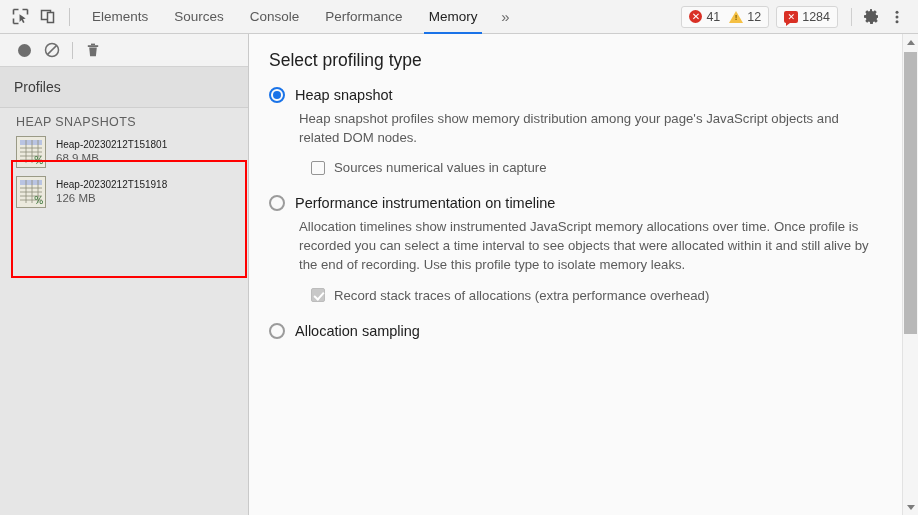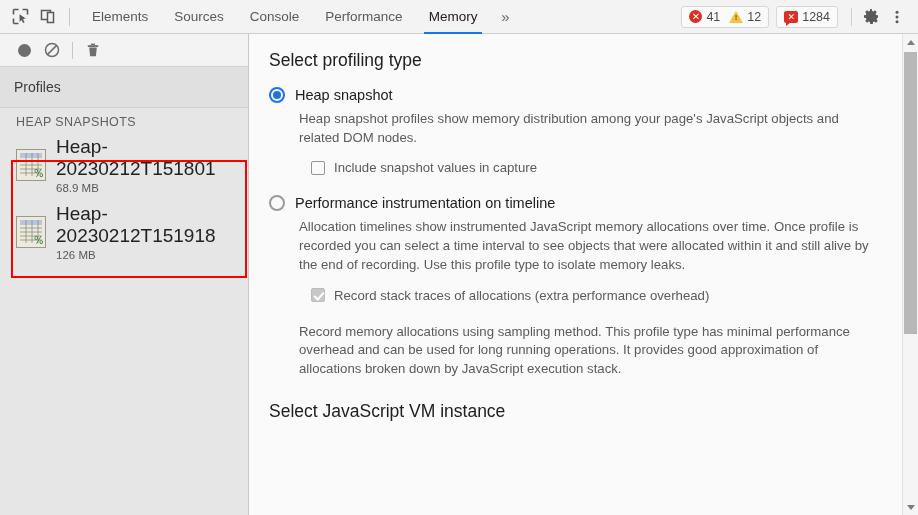"Heap-20230212T151801" .snap-title { font-size: 19px -> 10px }
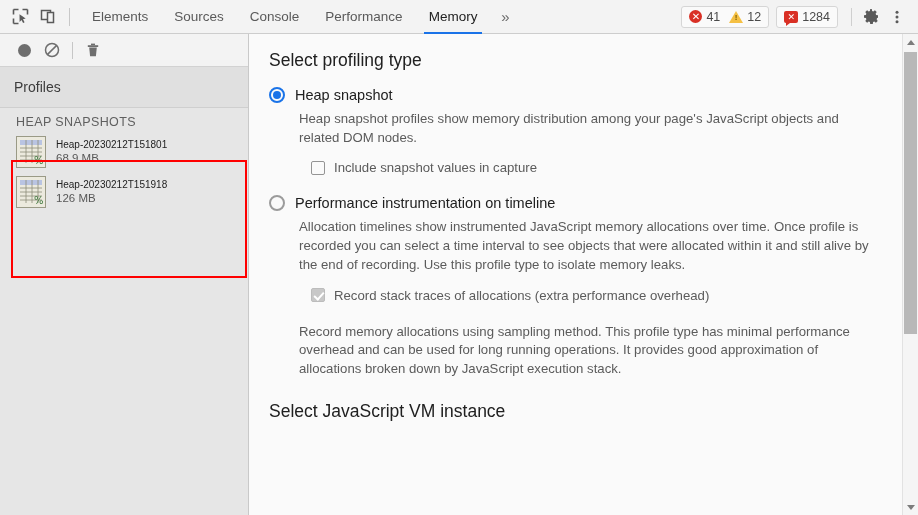"Include snapshot values in capture" span.sub-label { text: Include snapshot -> Sources numerical }
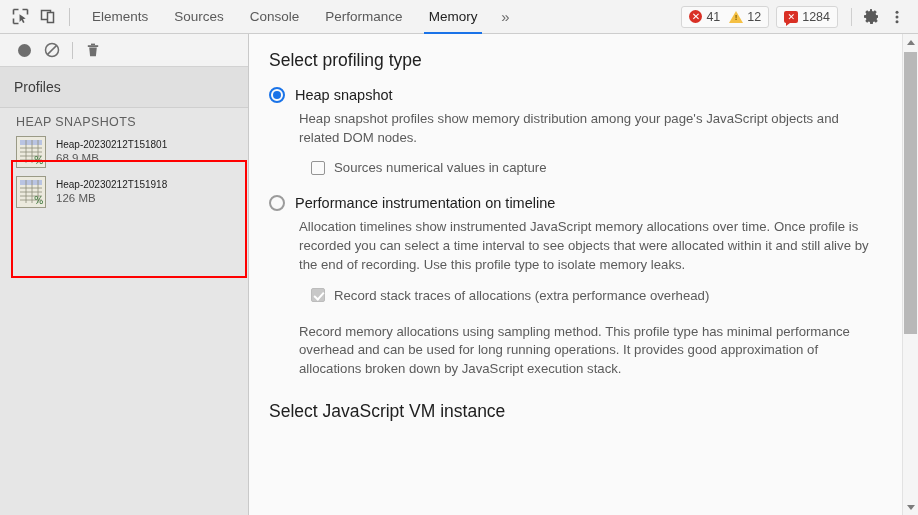"Allocation sampling" div.opt-head { html: none -> <div> <span></span> <span>Allocation sampling</span> </div> }
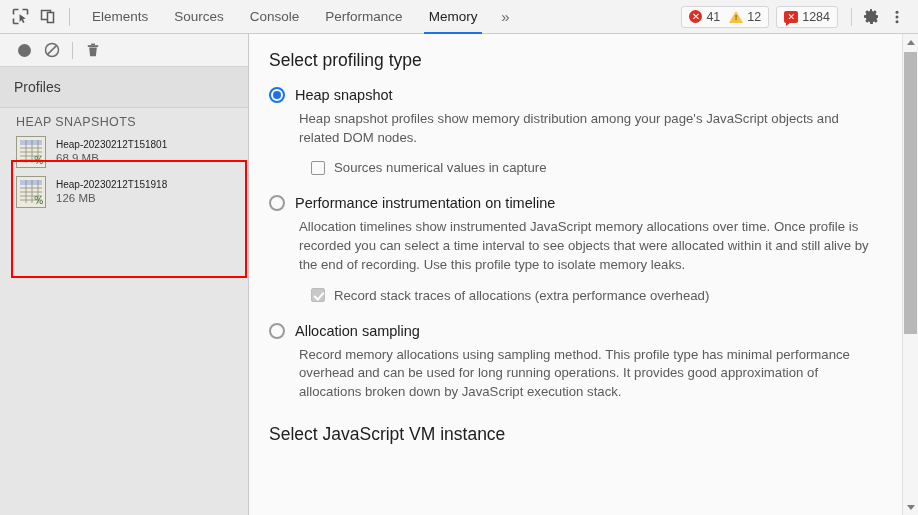"Record memory allocations using sampling" div.opt-desc { html: <div>Record memory allocations using sampling method. This profile type has minimal performance overhead and can be used for long running operations. It provides good approximation of allocations broken down by JavaScript execution stack.</div> -> none }
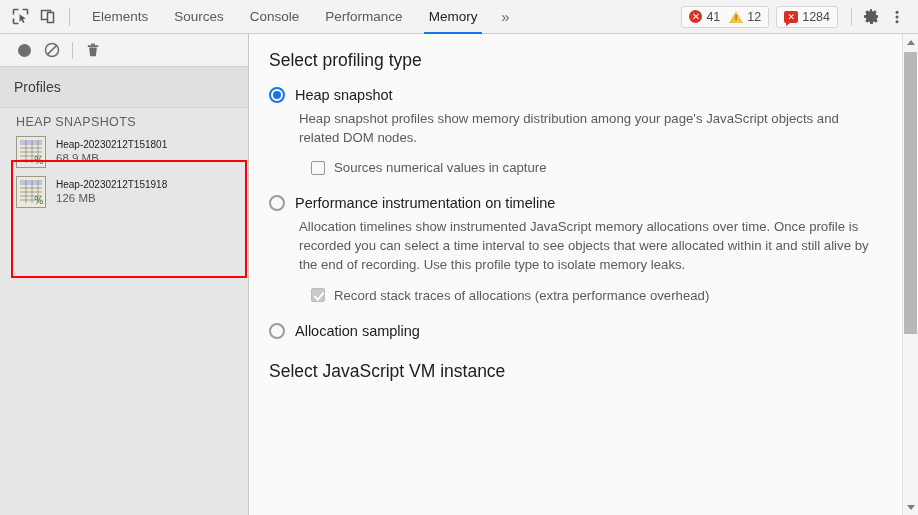"Select JavaScript VM instance" h2.vm-heading { html: <h2>Select JavaScript VM instance</h2> -> none }
